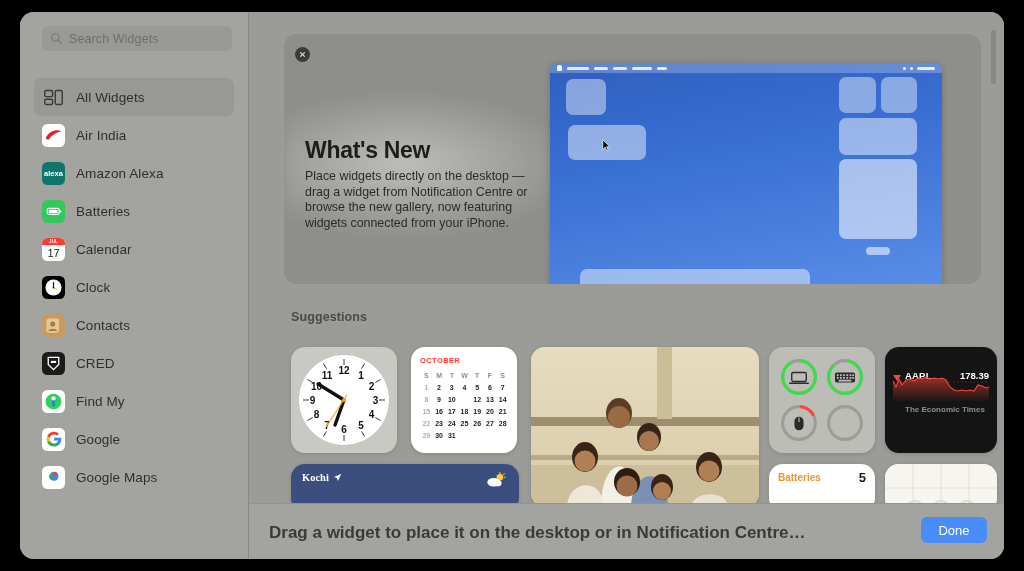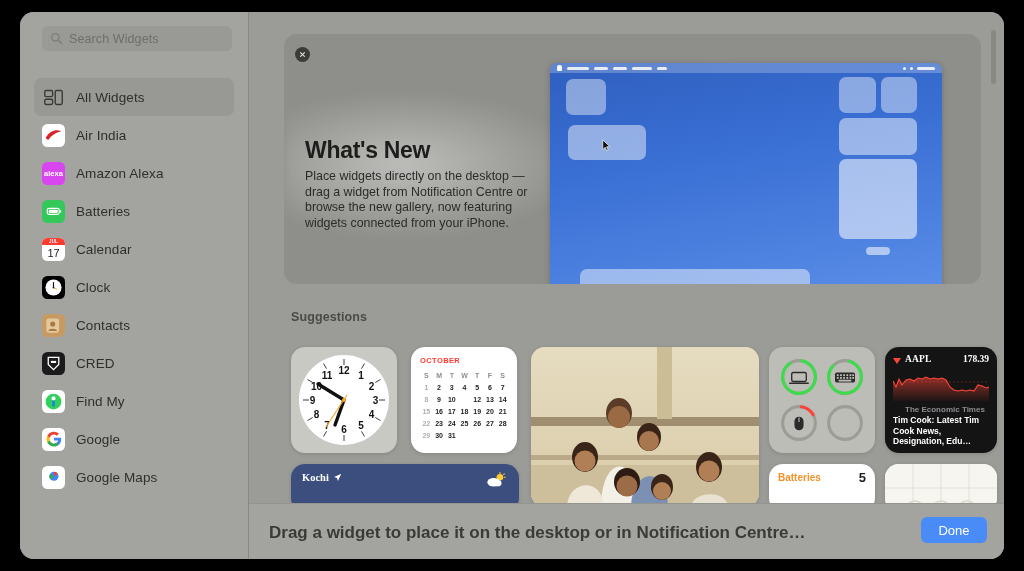"alexa" .ico-alexa { background: #d946ef -> #0f766e }
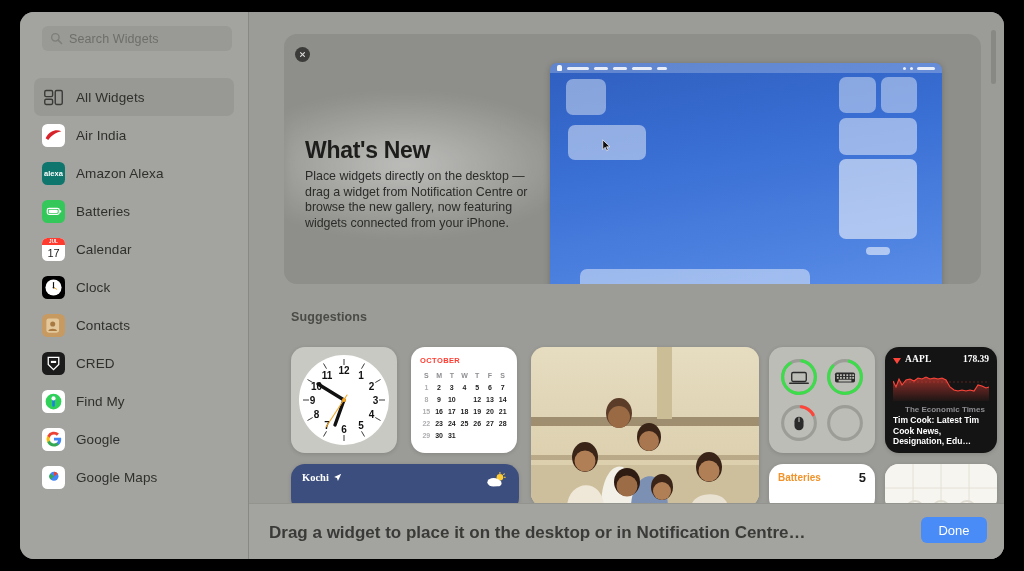"AAPL" .stock-head { font-family: Liberation Serif, serif -> none; padding: 7px 8px 0 8px -> 23px 8px 0 8px }
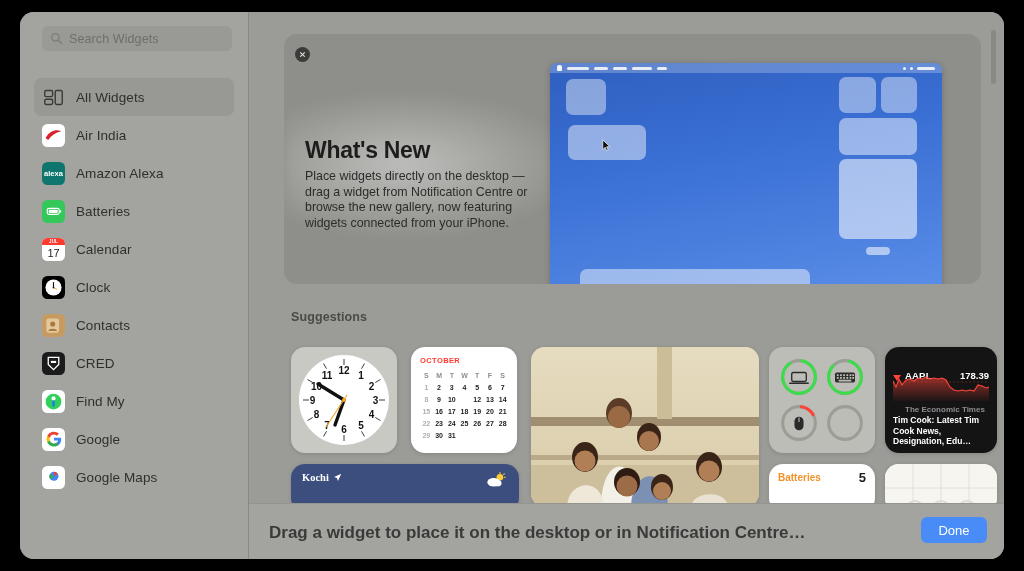"Tim Cook: Latest Tim Cook" div.stock-head2 { html: <div>Tim Cook: Latest Tim Cook News, Designation, Edu…</div> -> none }
